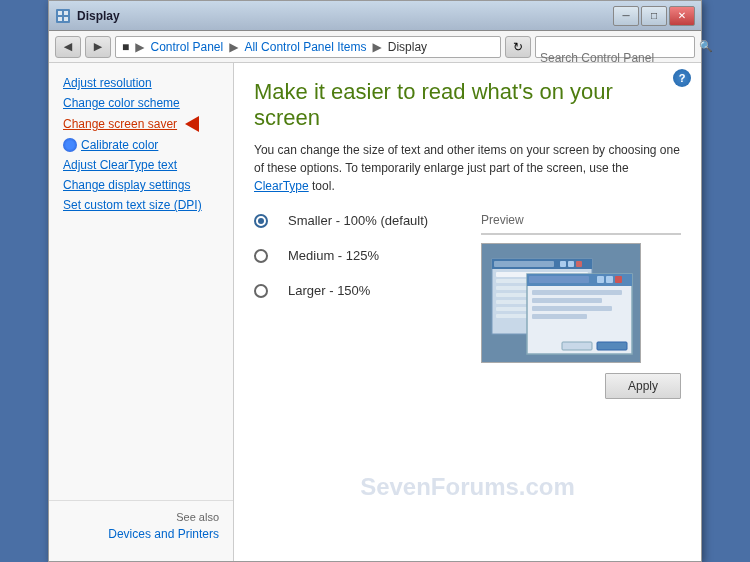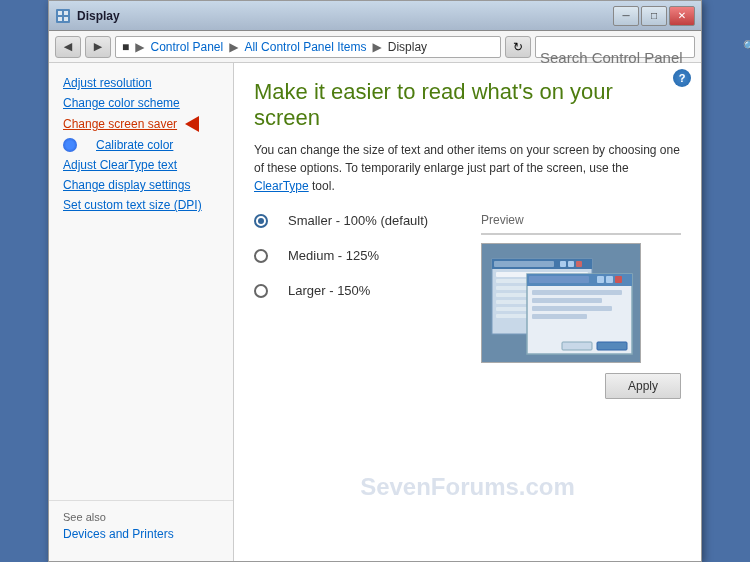"Search Control Panel" .search-input { font-size: 15px -> 12px }
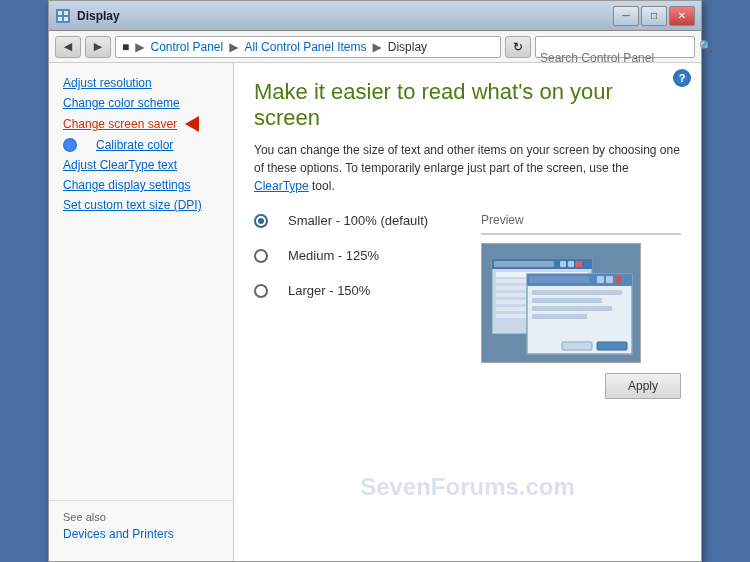"Calibrate color" .sidebar-link.calibrate-link { gap: 19px -> 4px }
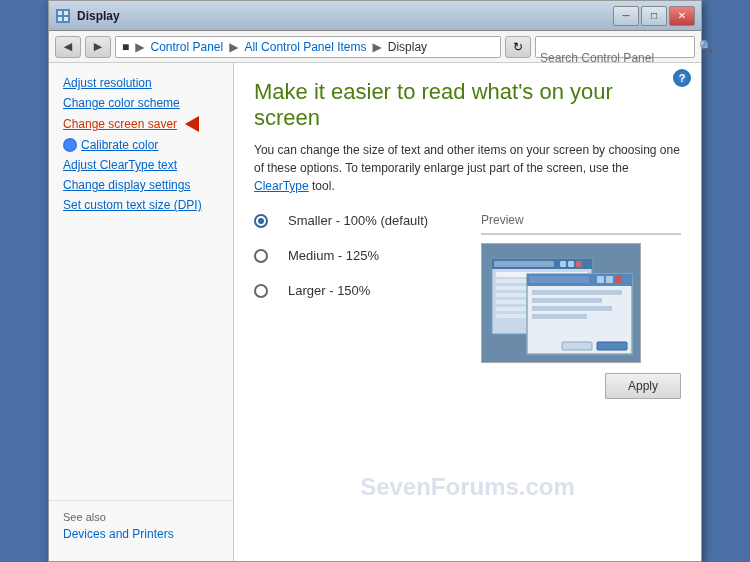"See also" .sidebar-bottom { text-align: none -> right }
